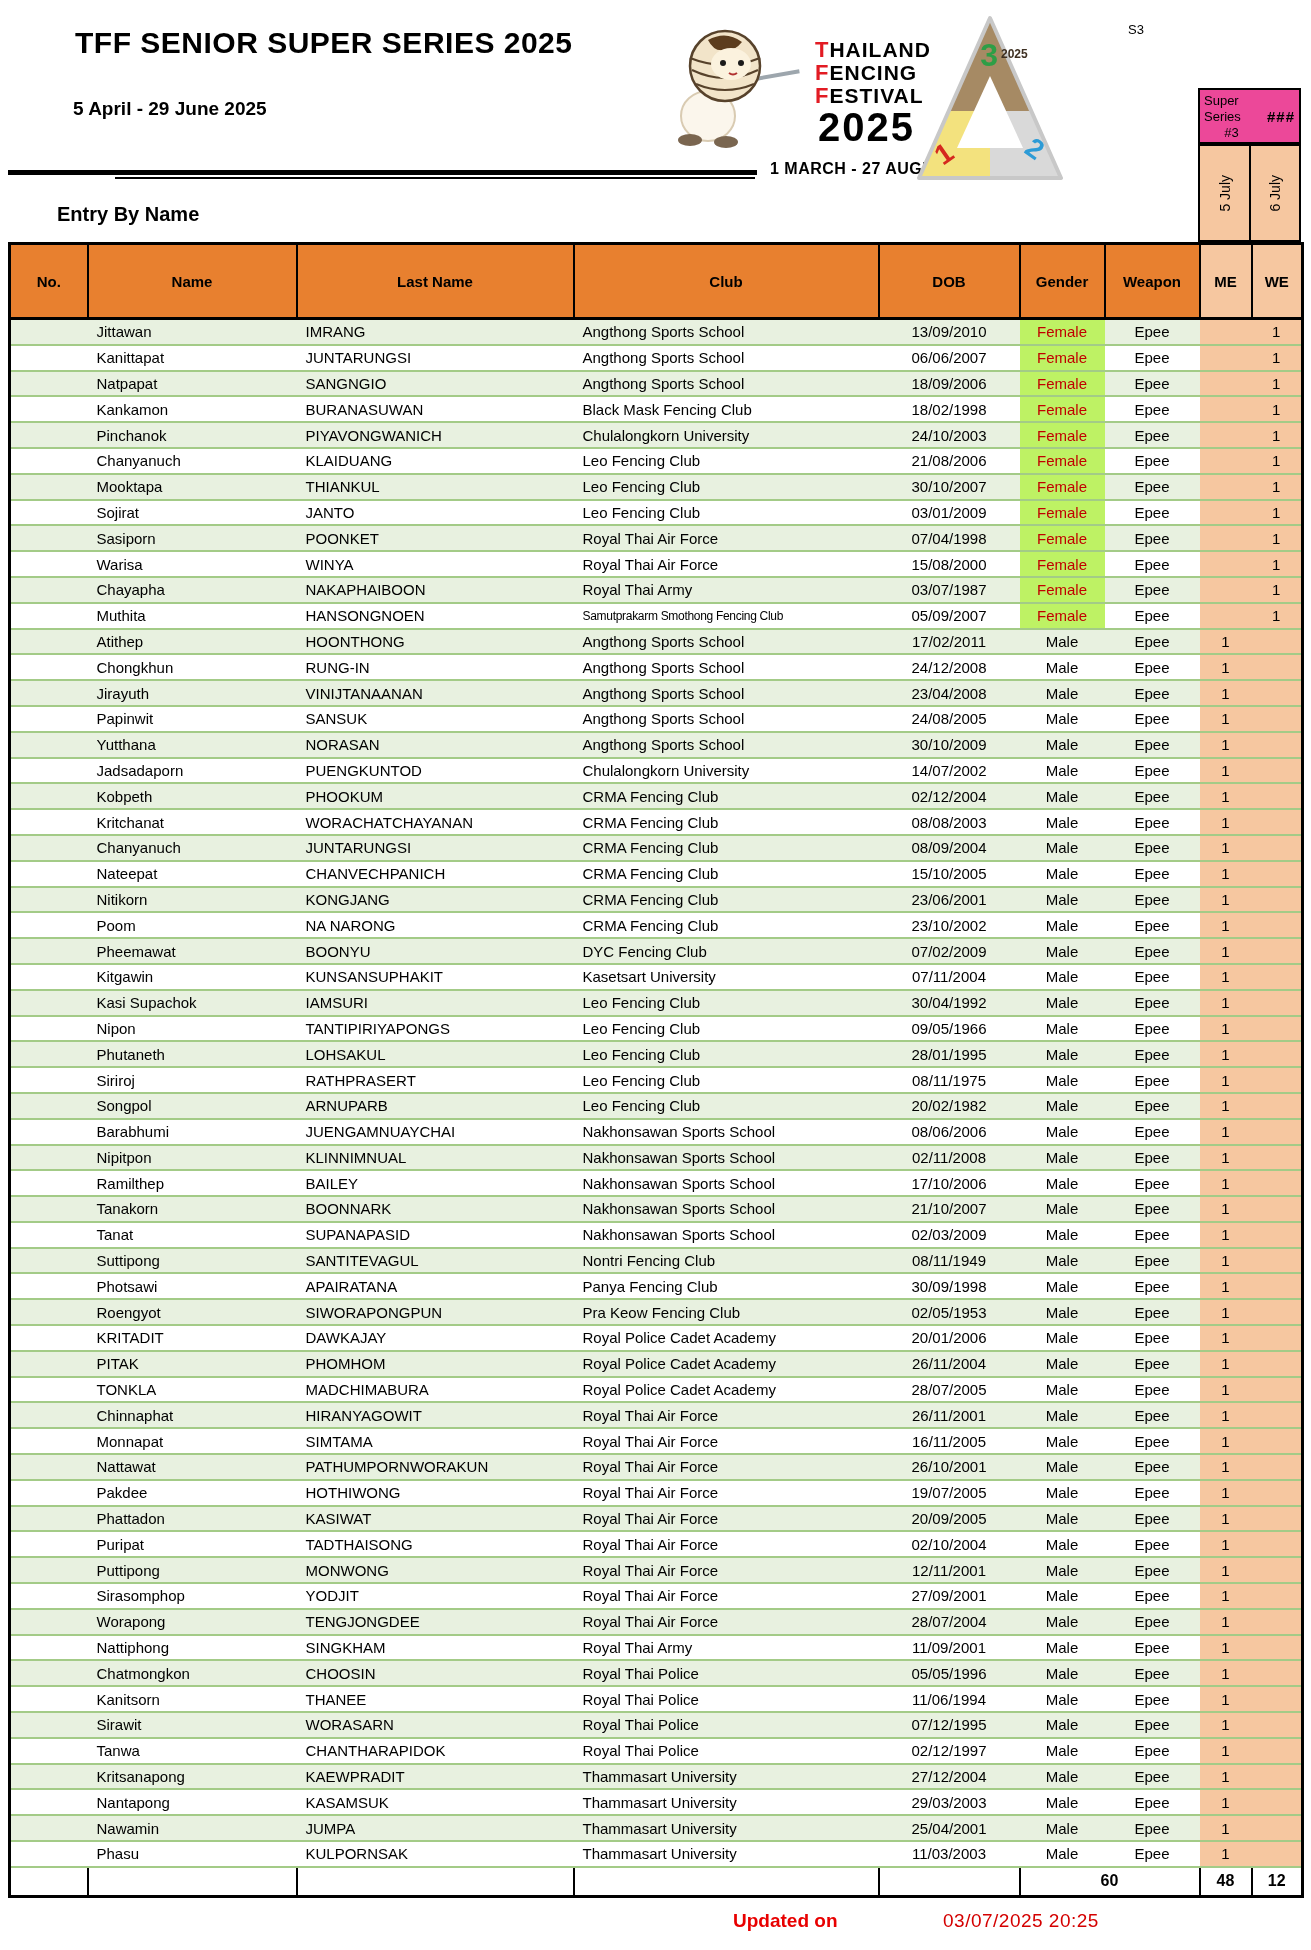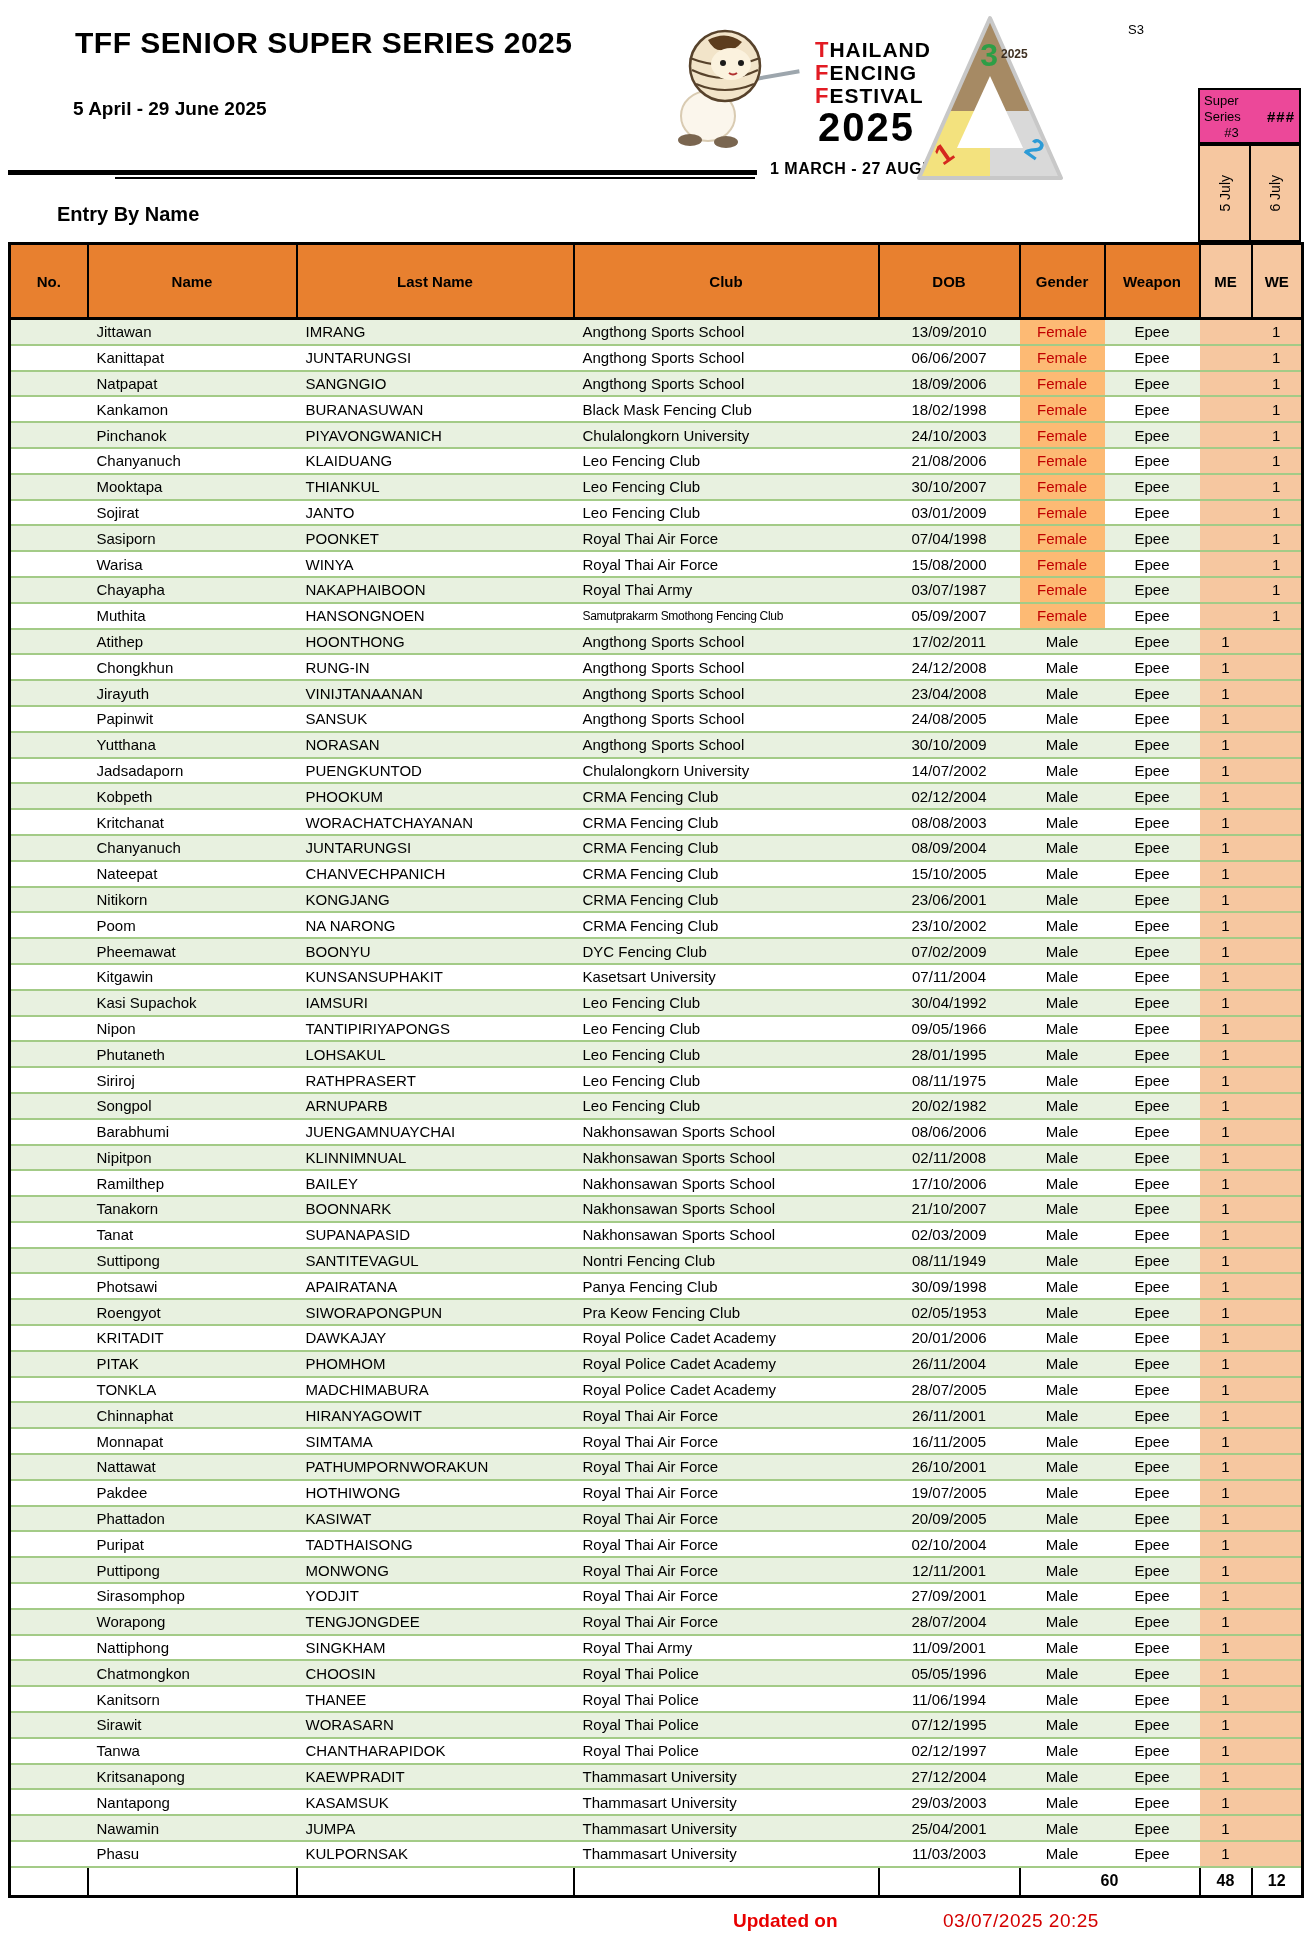"Female" td.female { background: #fdba74 -> #bef264 }
